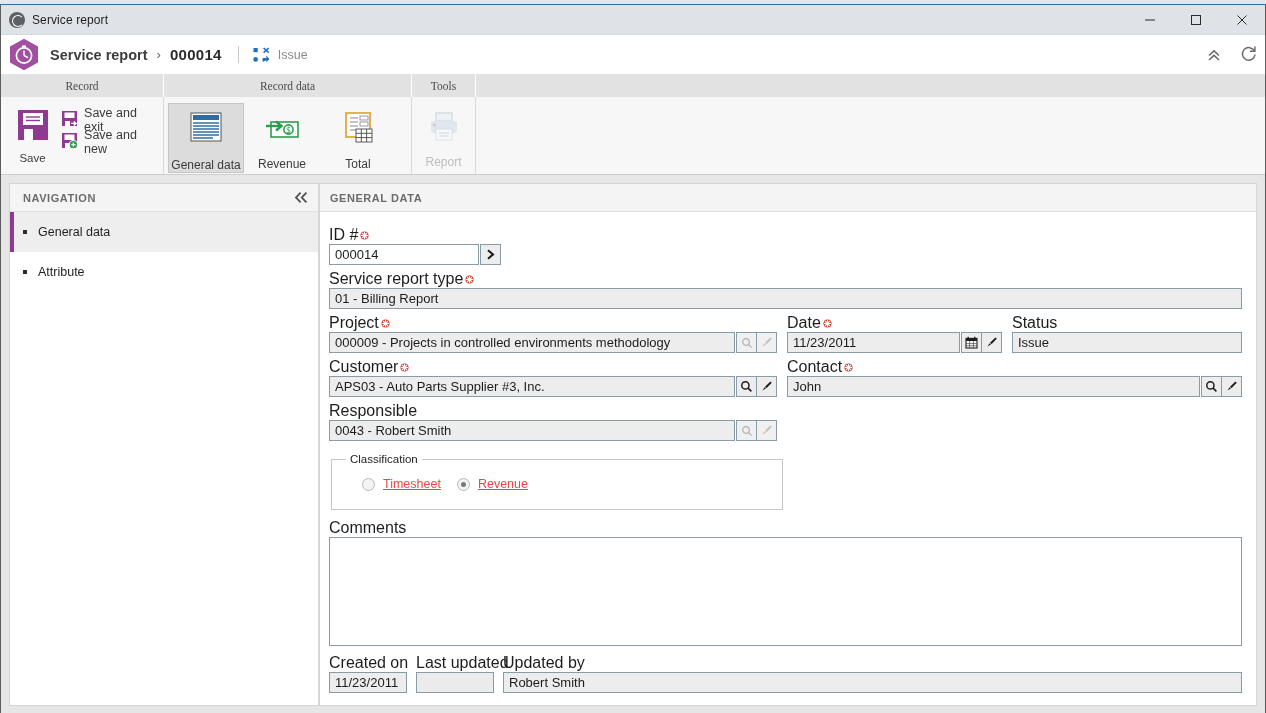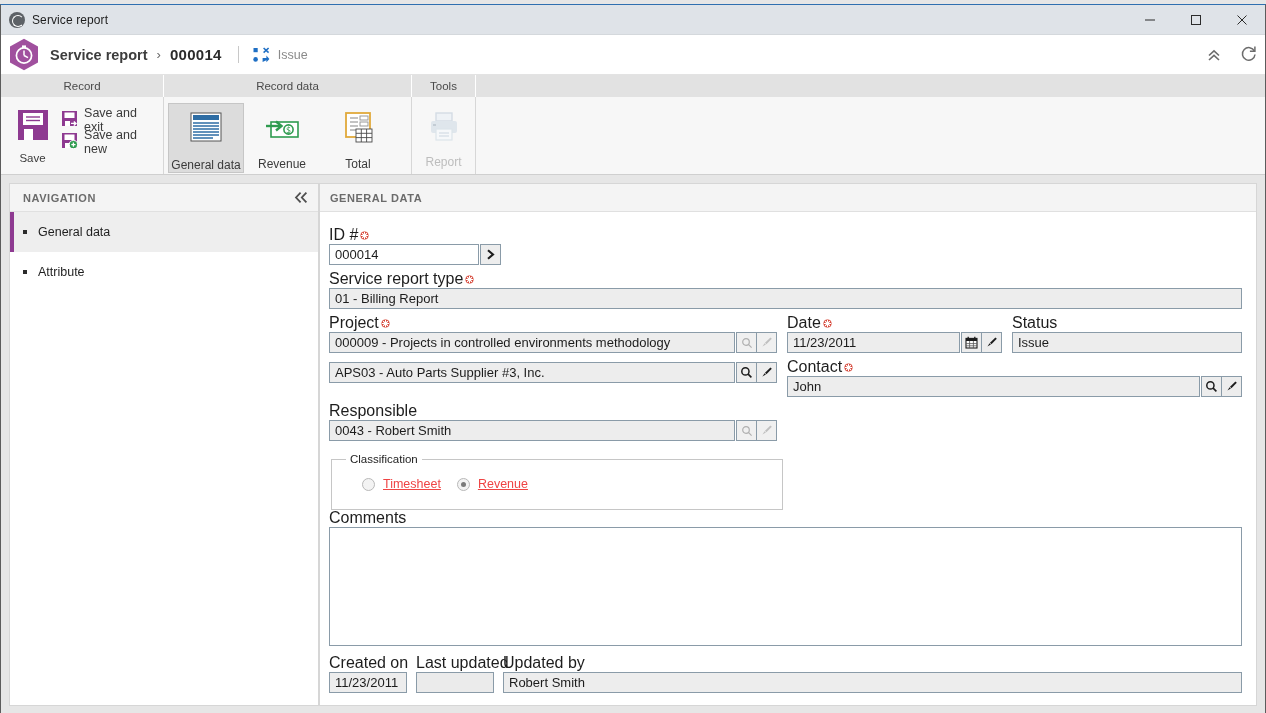"Record" .ribbon-group .grp-header { font-family: none -> Liberation Serif, serif }
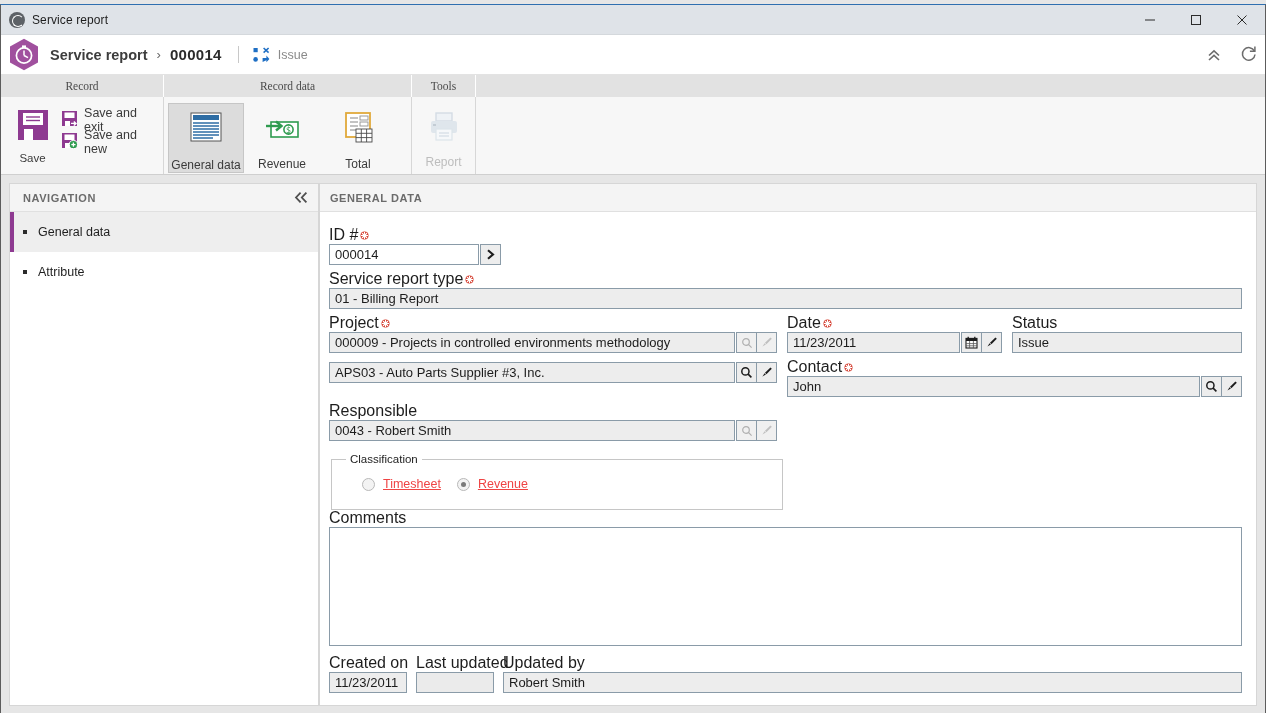"Customer" span.fld-label { html: none -> <span> <span>Customer</span> <span> <svg> <circle></circle> <g> <line></line> <line></line> <line></line> <line></line> </g> </svg> </span> </span> }
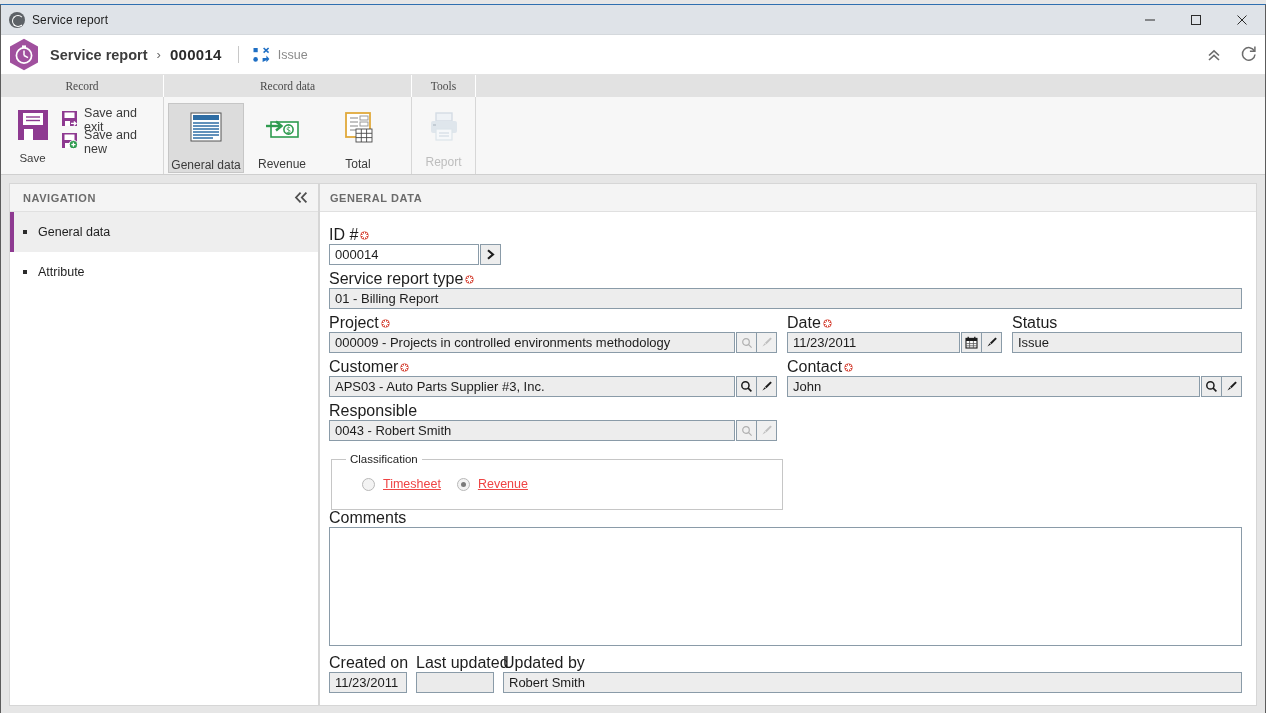"Comments" .comments-wrap { margin-top: 1px -> 11px }
